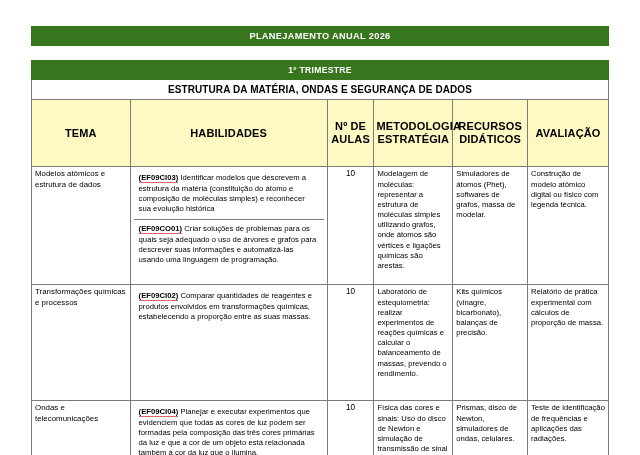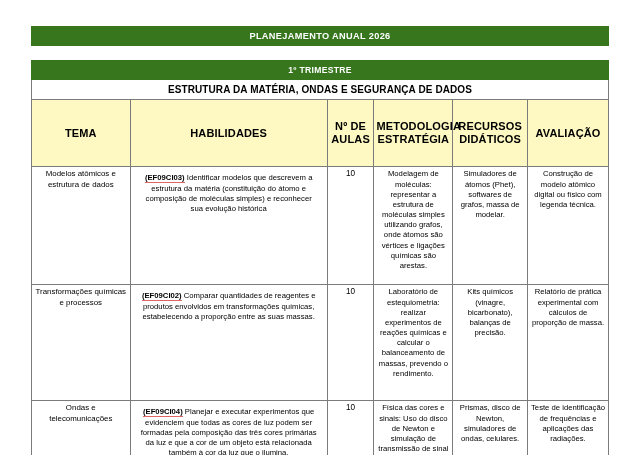"Modelos atômicos e estrutura de" table.plan td, table.plan th { text-align: center -> none }
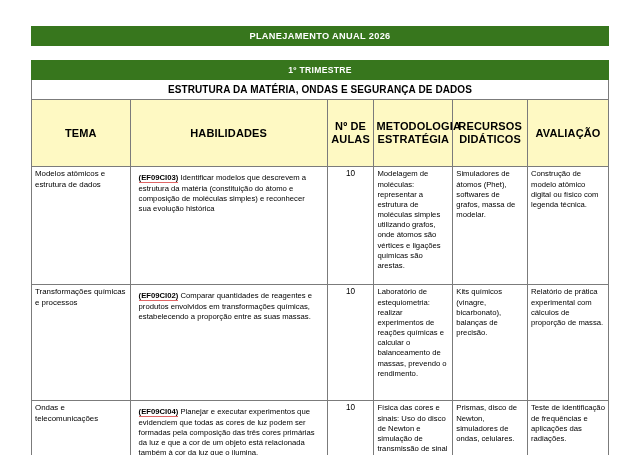"(EF09CO01) Criar soluções de problemas" tr { html: none -> <tr> <td> <span>(EF09CO01)</span><span> Criar soluções de problemas para os quais seja adequado o uso de árvores e grafos para descrever suas informações e automatizá-las usando uma linguagem de programação.</span> </td> </tr> }
